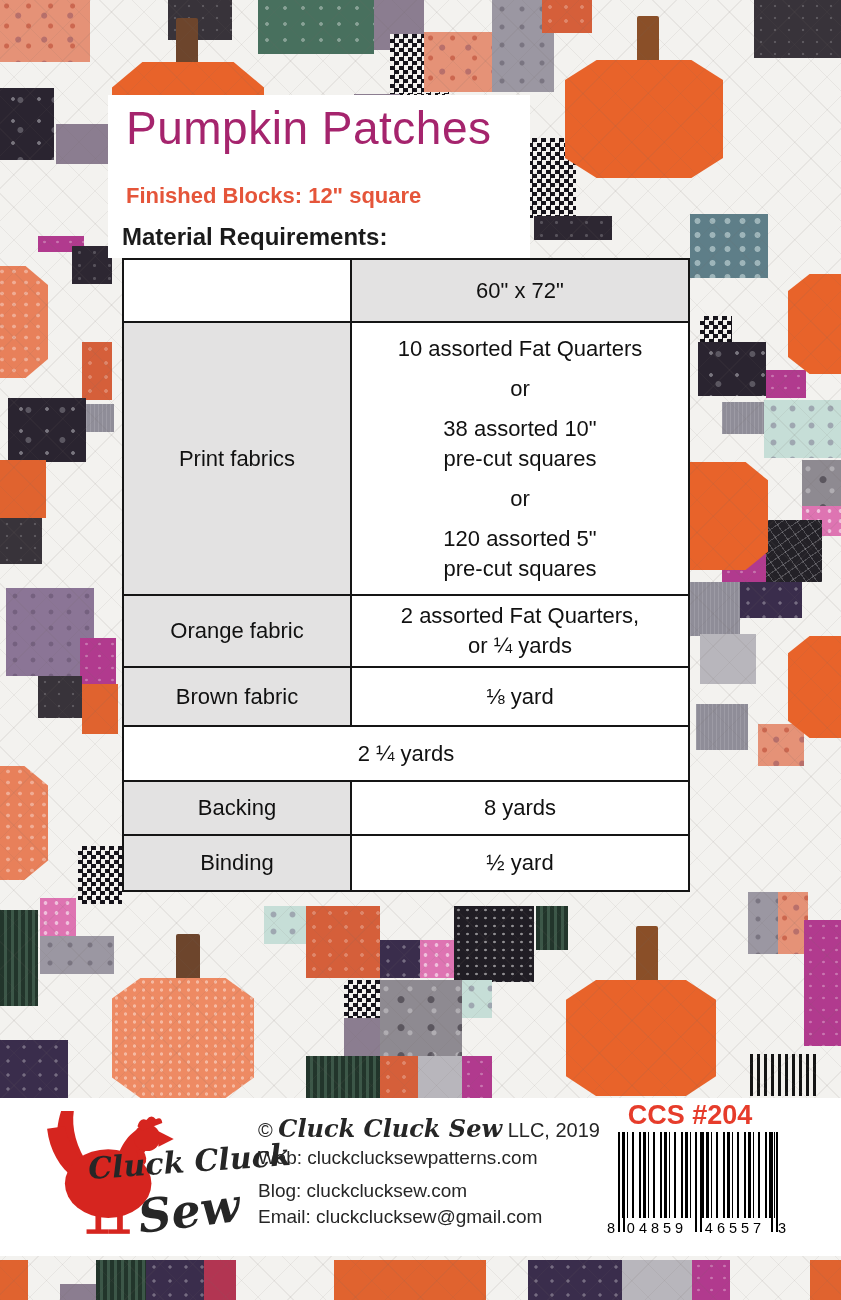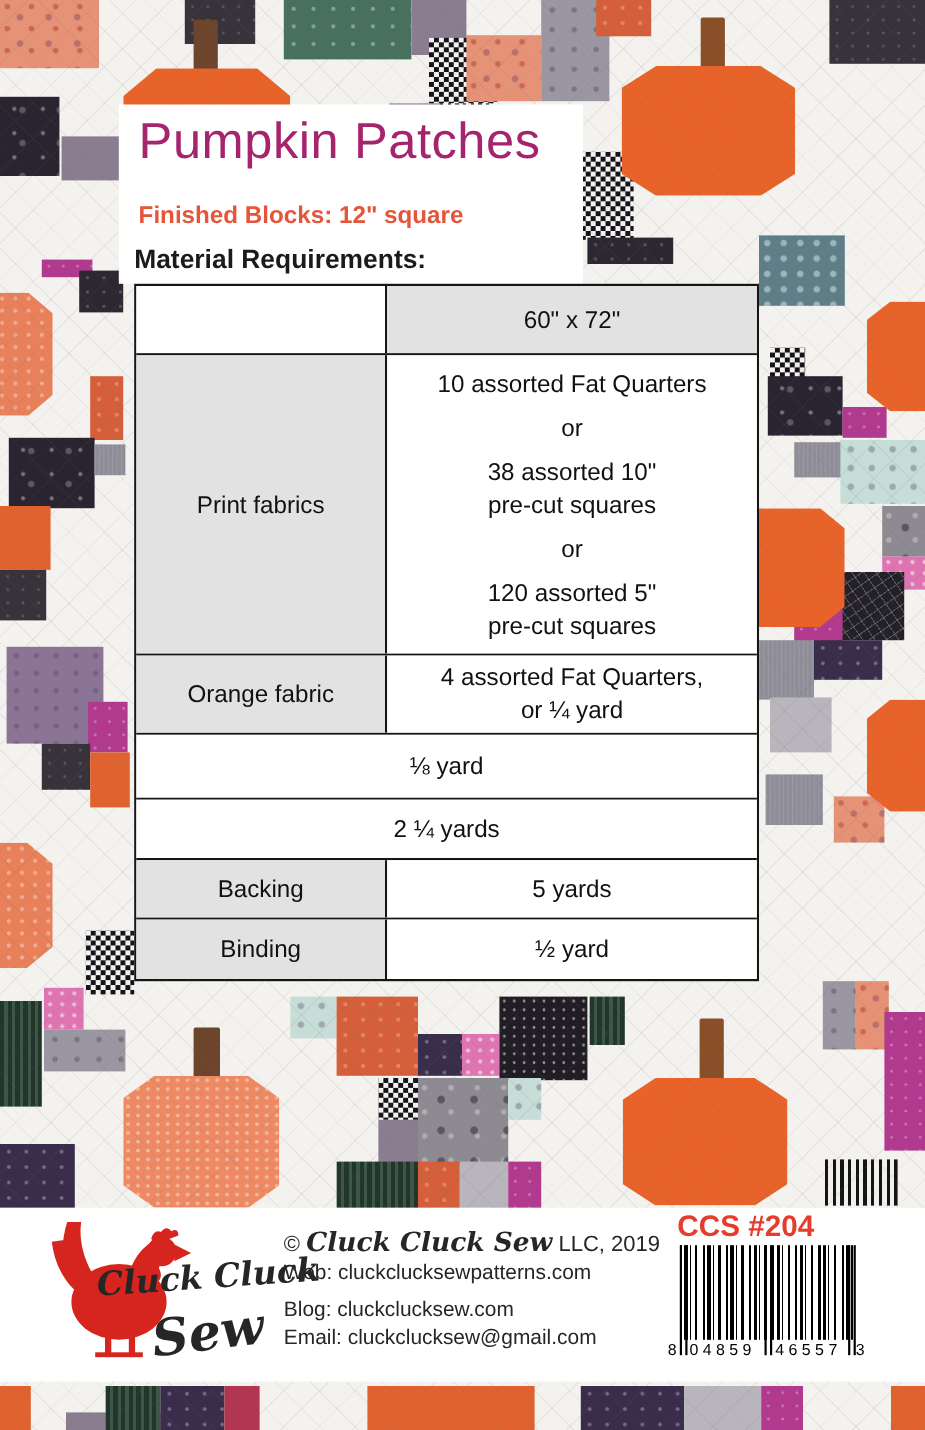"4 assorted Fat Quarters," div { text: 4 -> 2 }
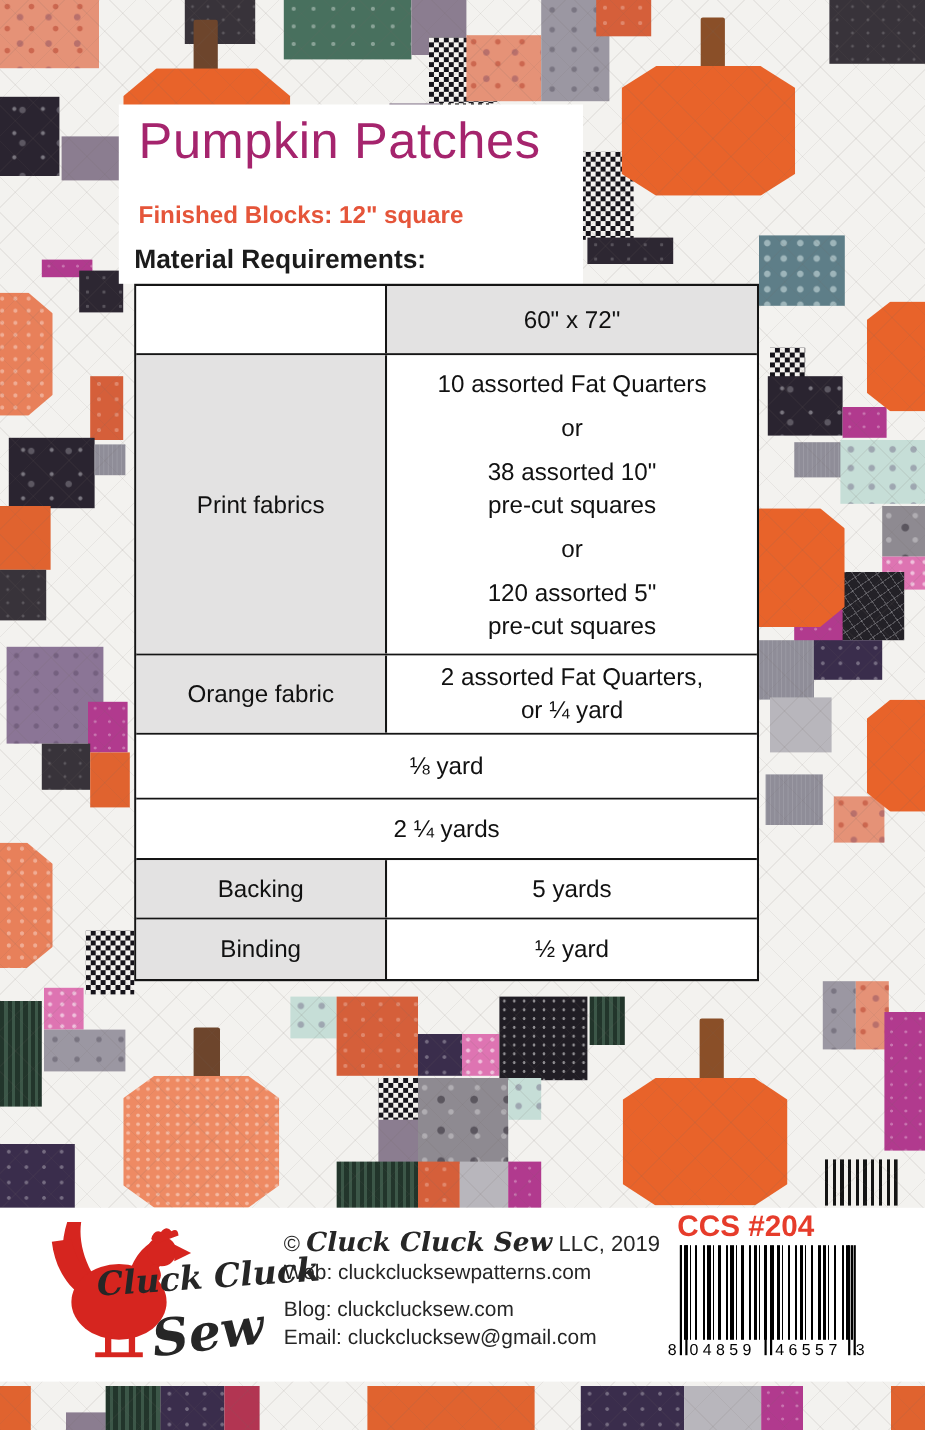"or ¼ yard" div { text: yard -> yards }
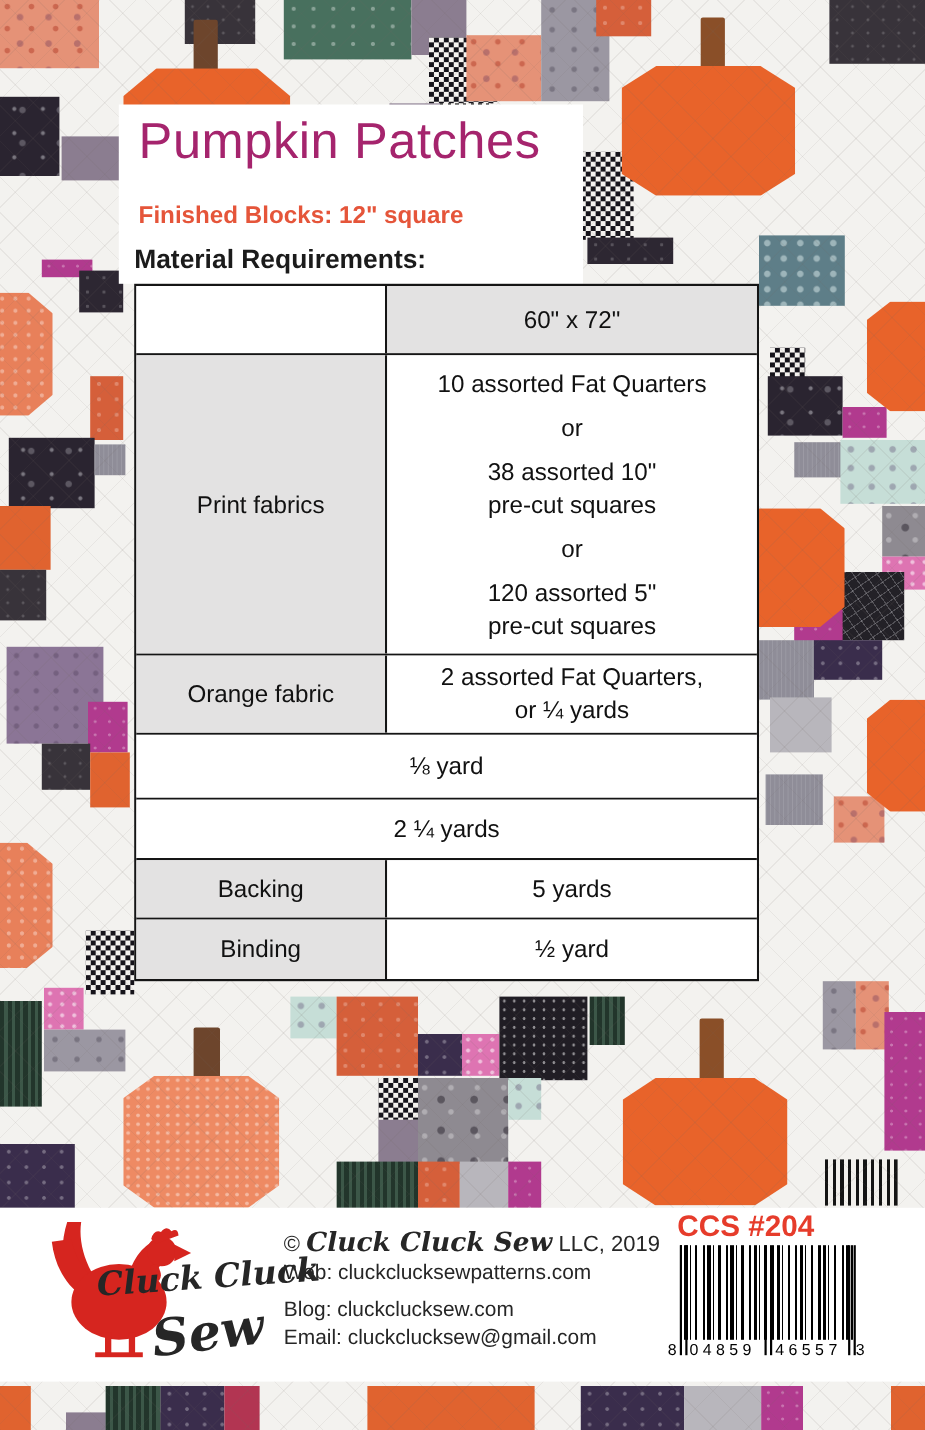"Brown fabric" div.cell { html: none -> <div>Brown fabric</div> }
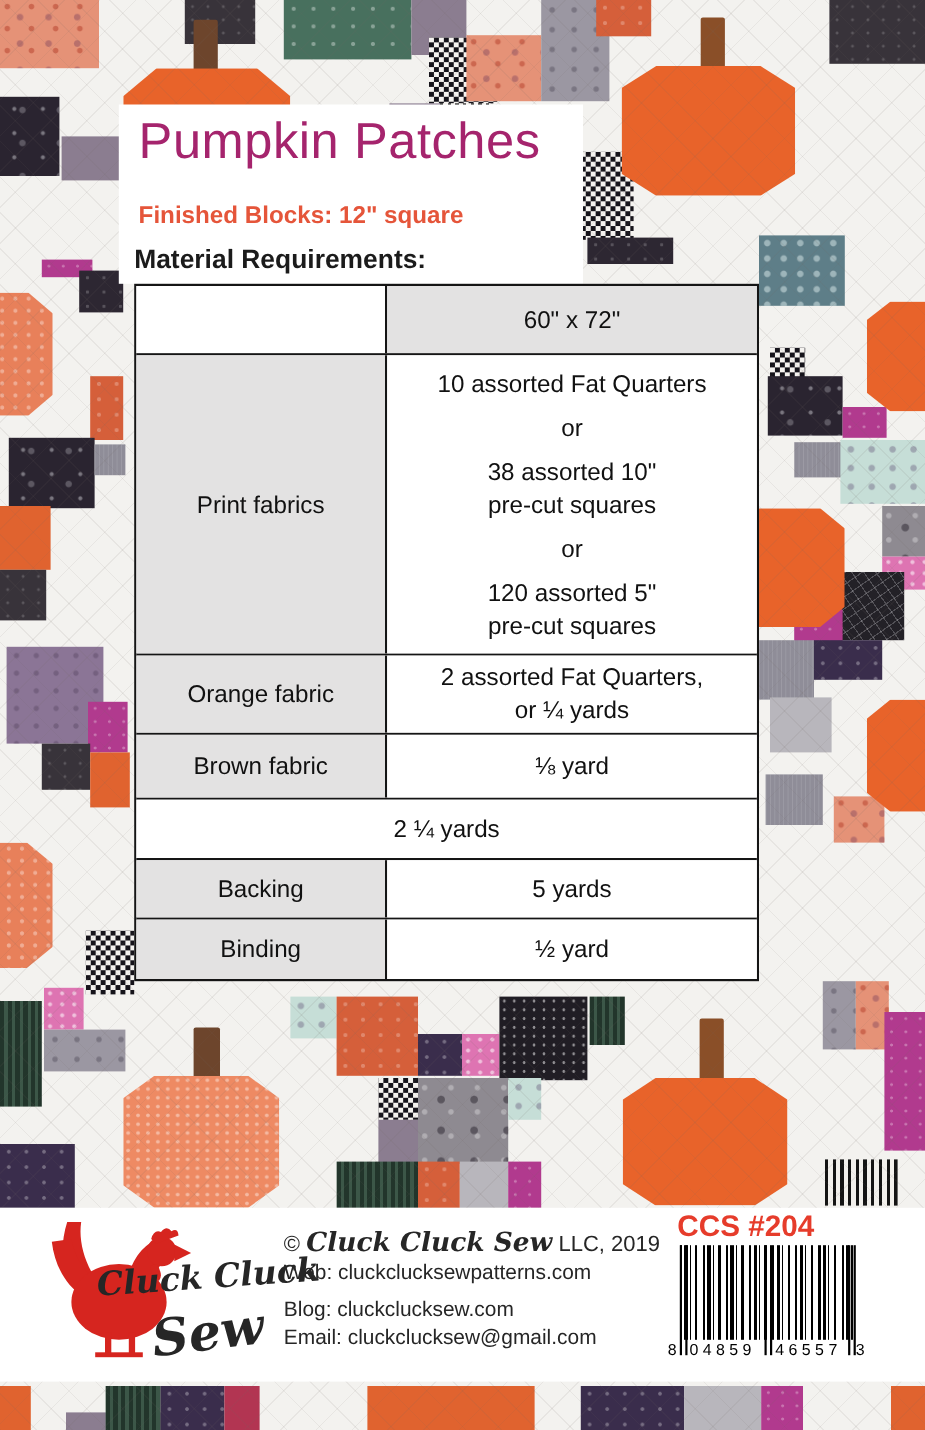"5 yards" div.cell { text: 5 -> 8 }
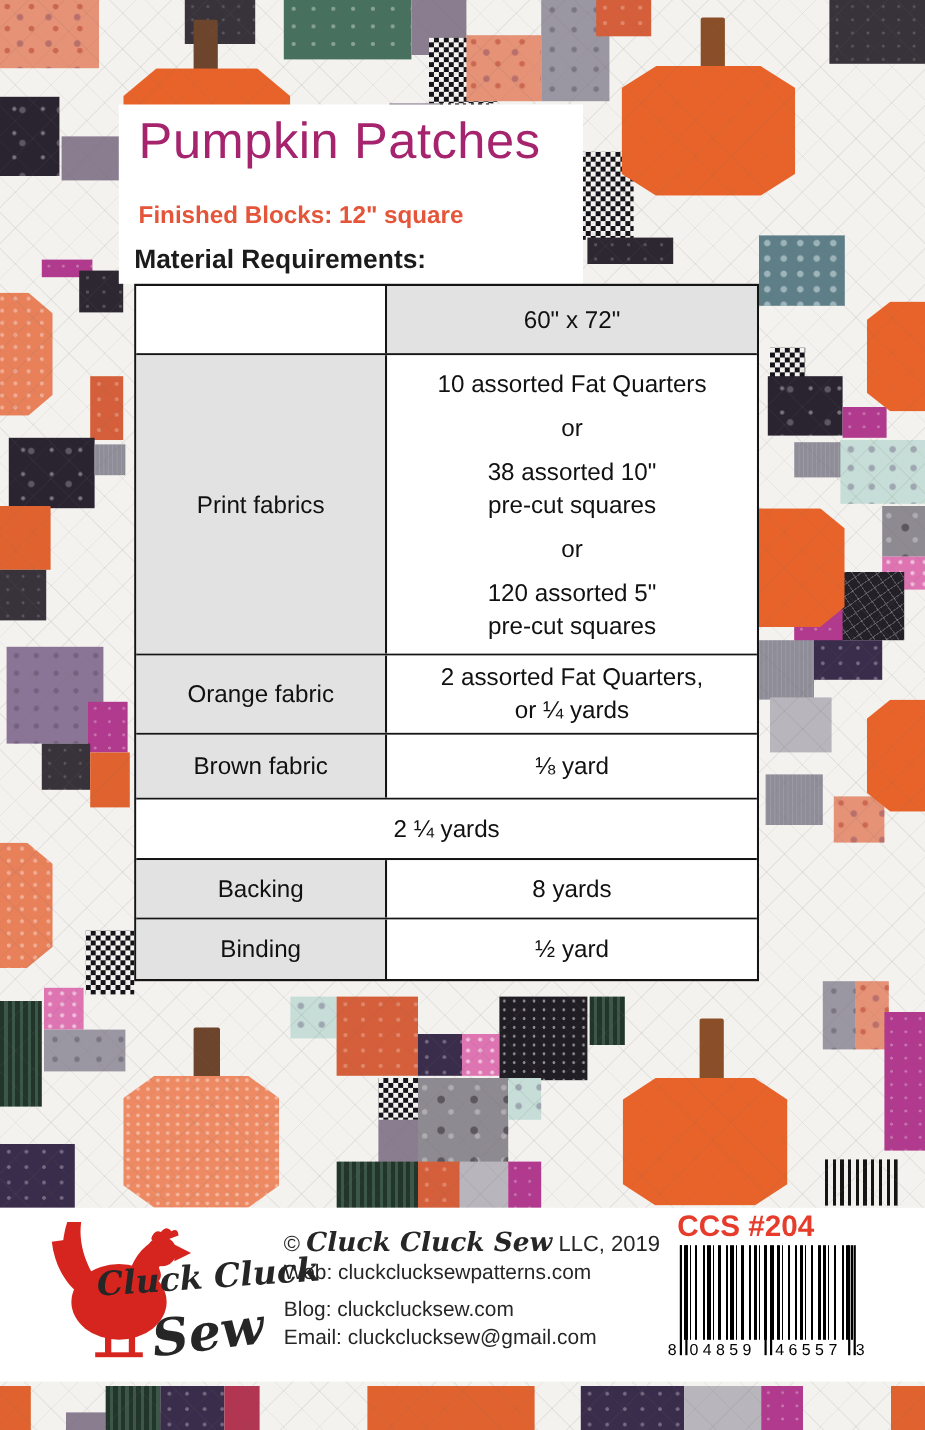"CCS #204" .ccs { left: 586px -> 598px }
